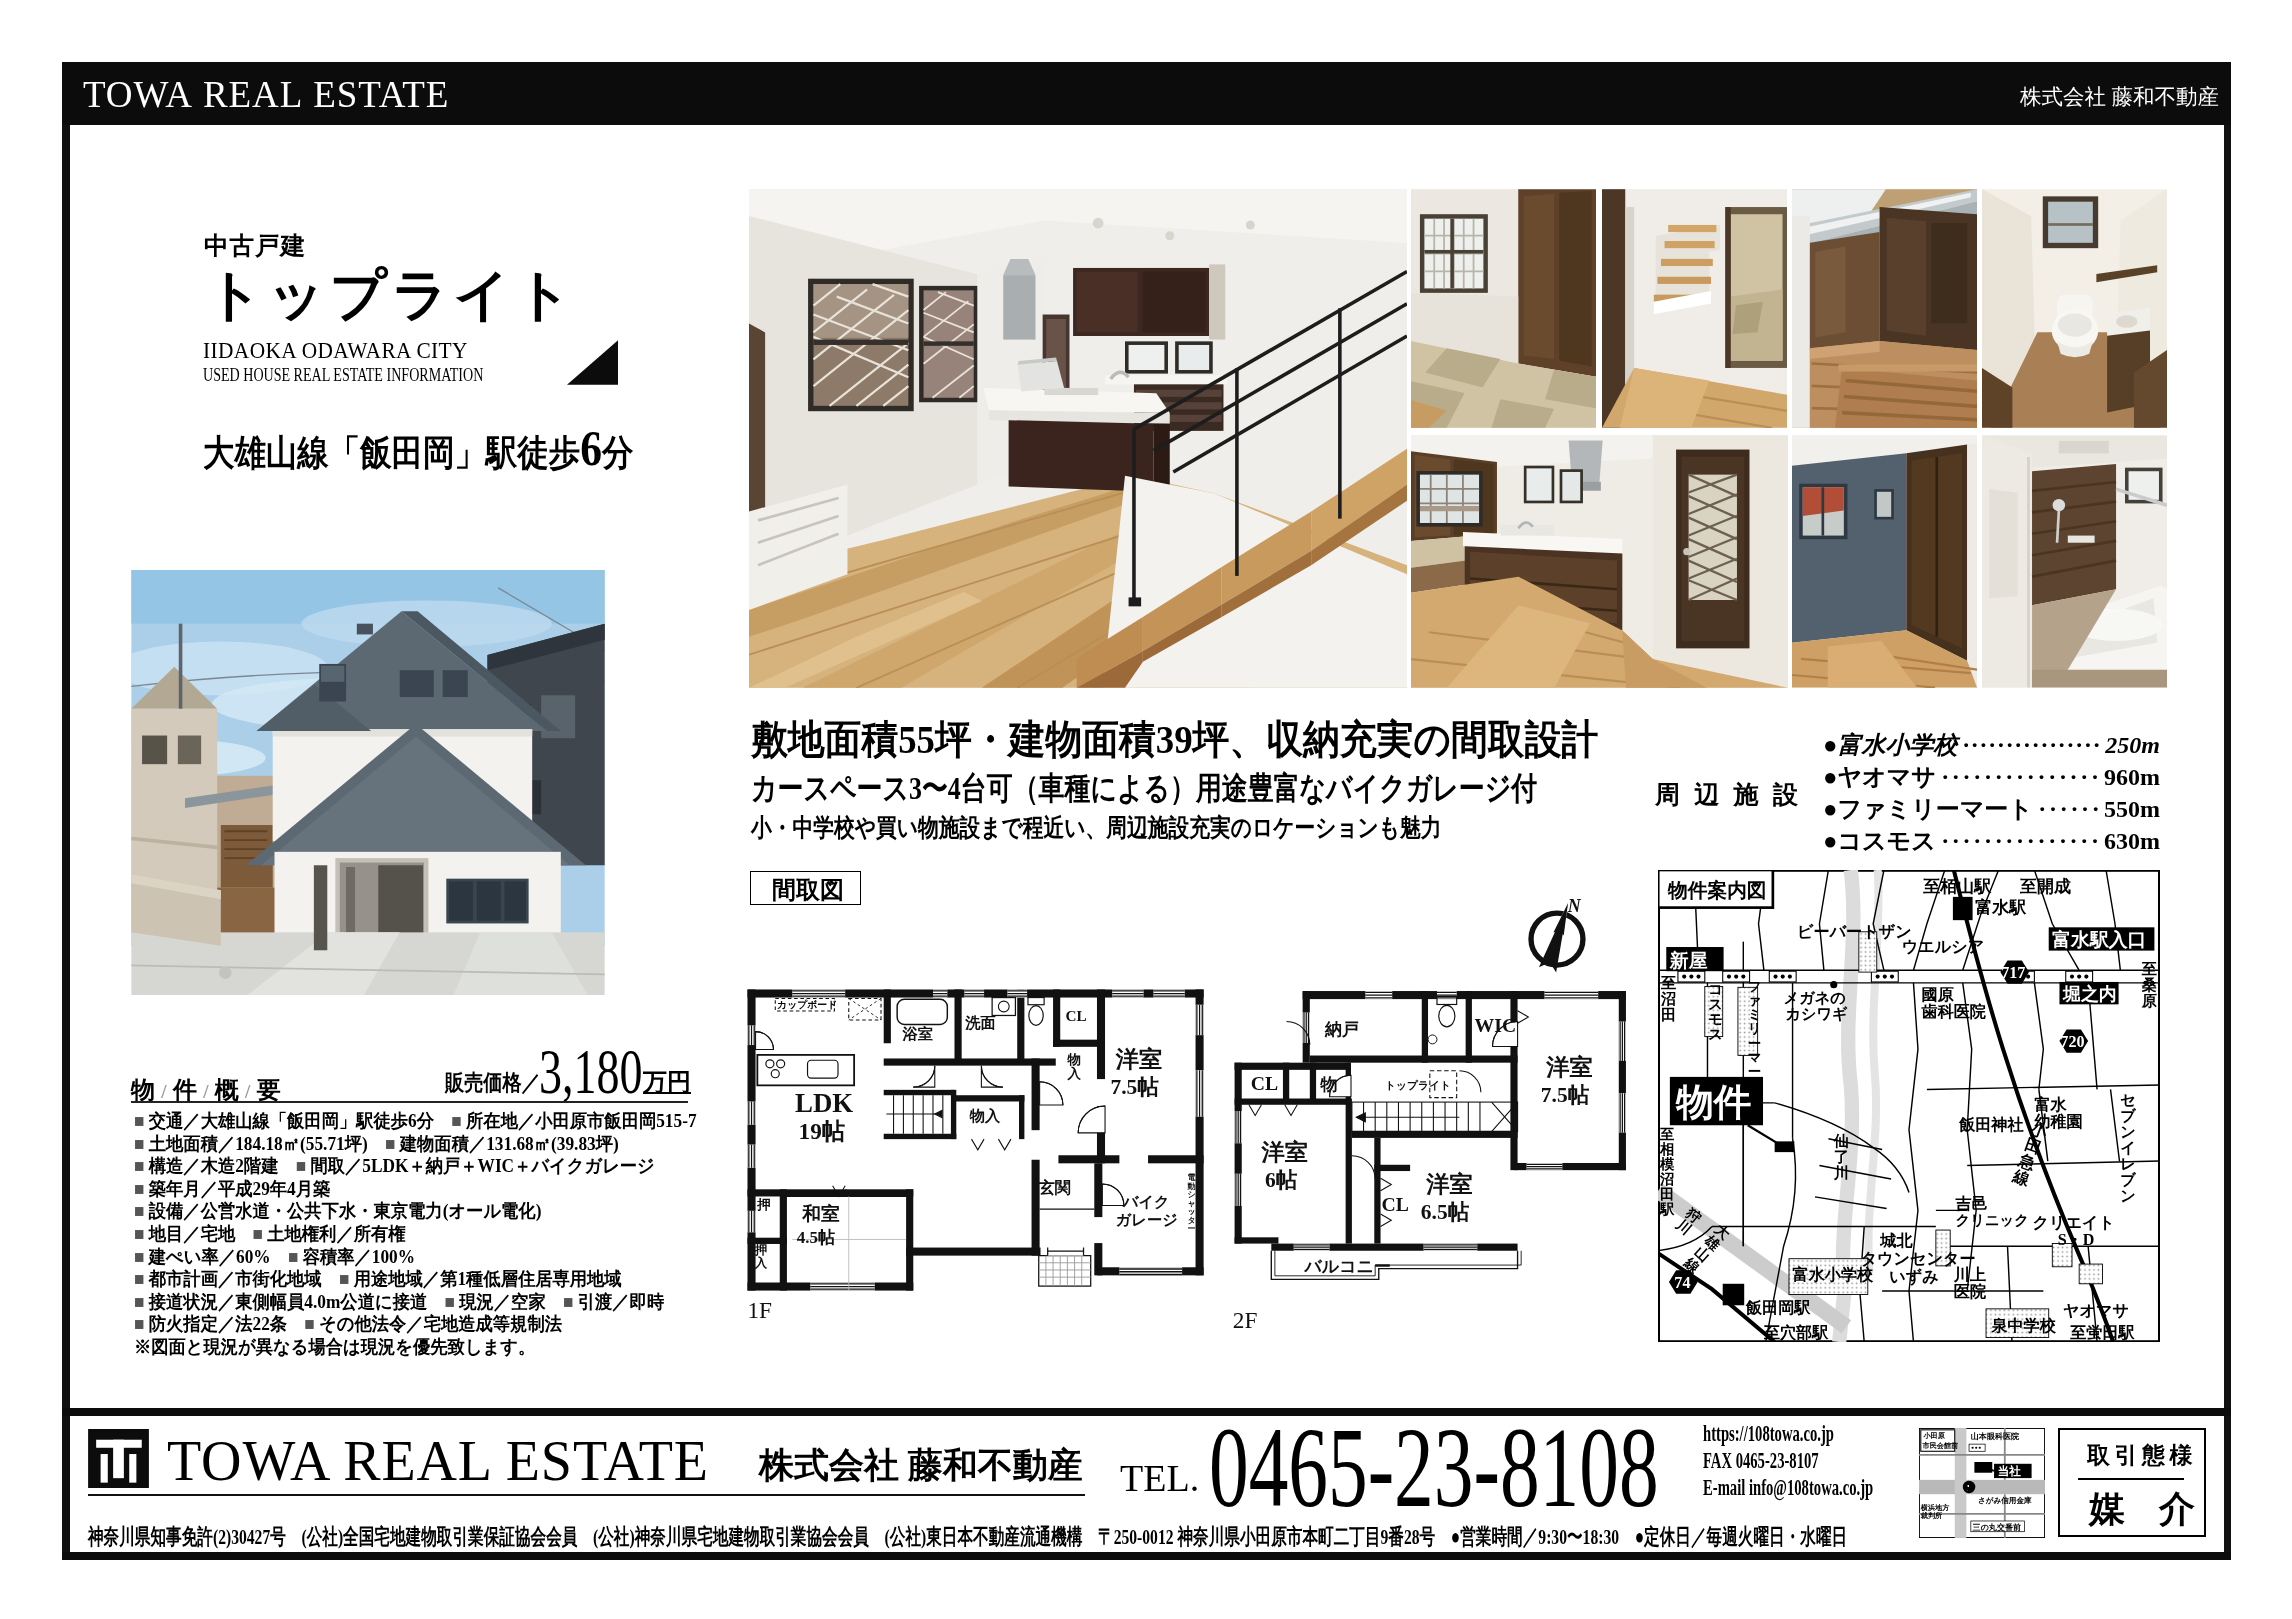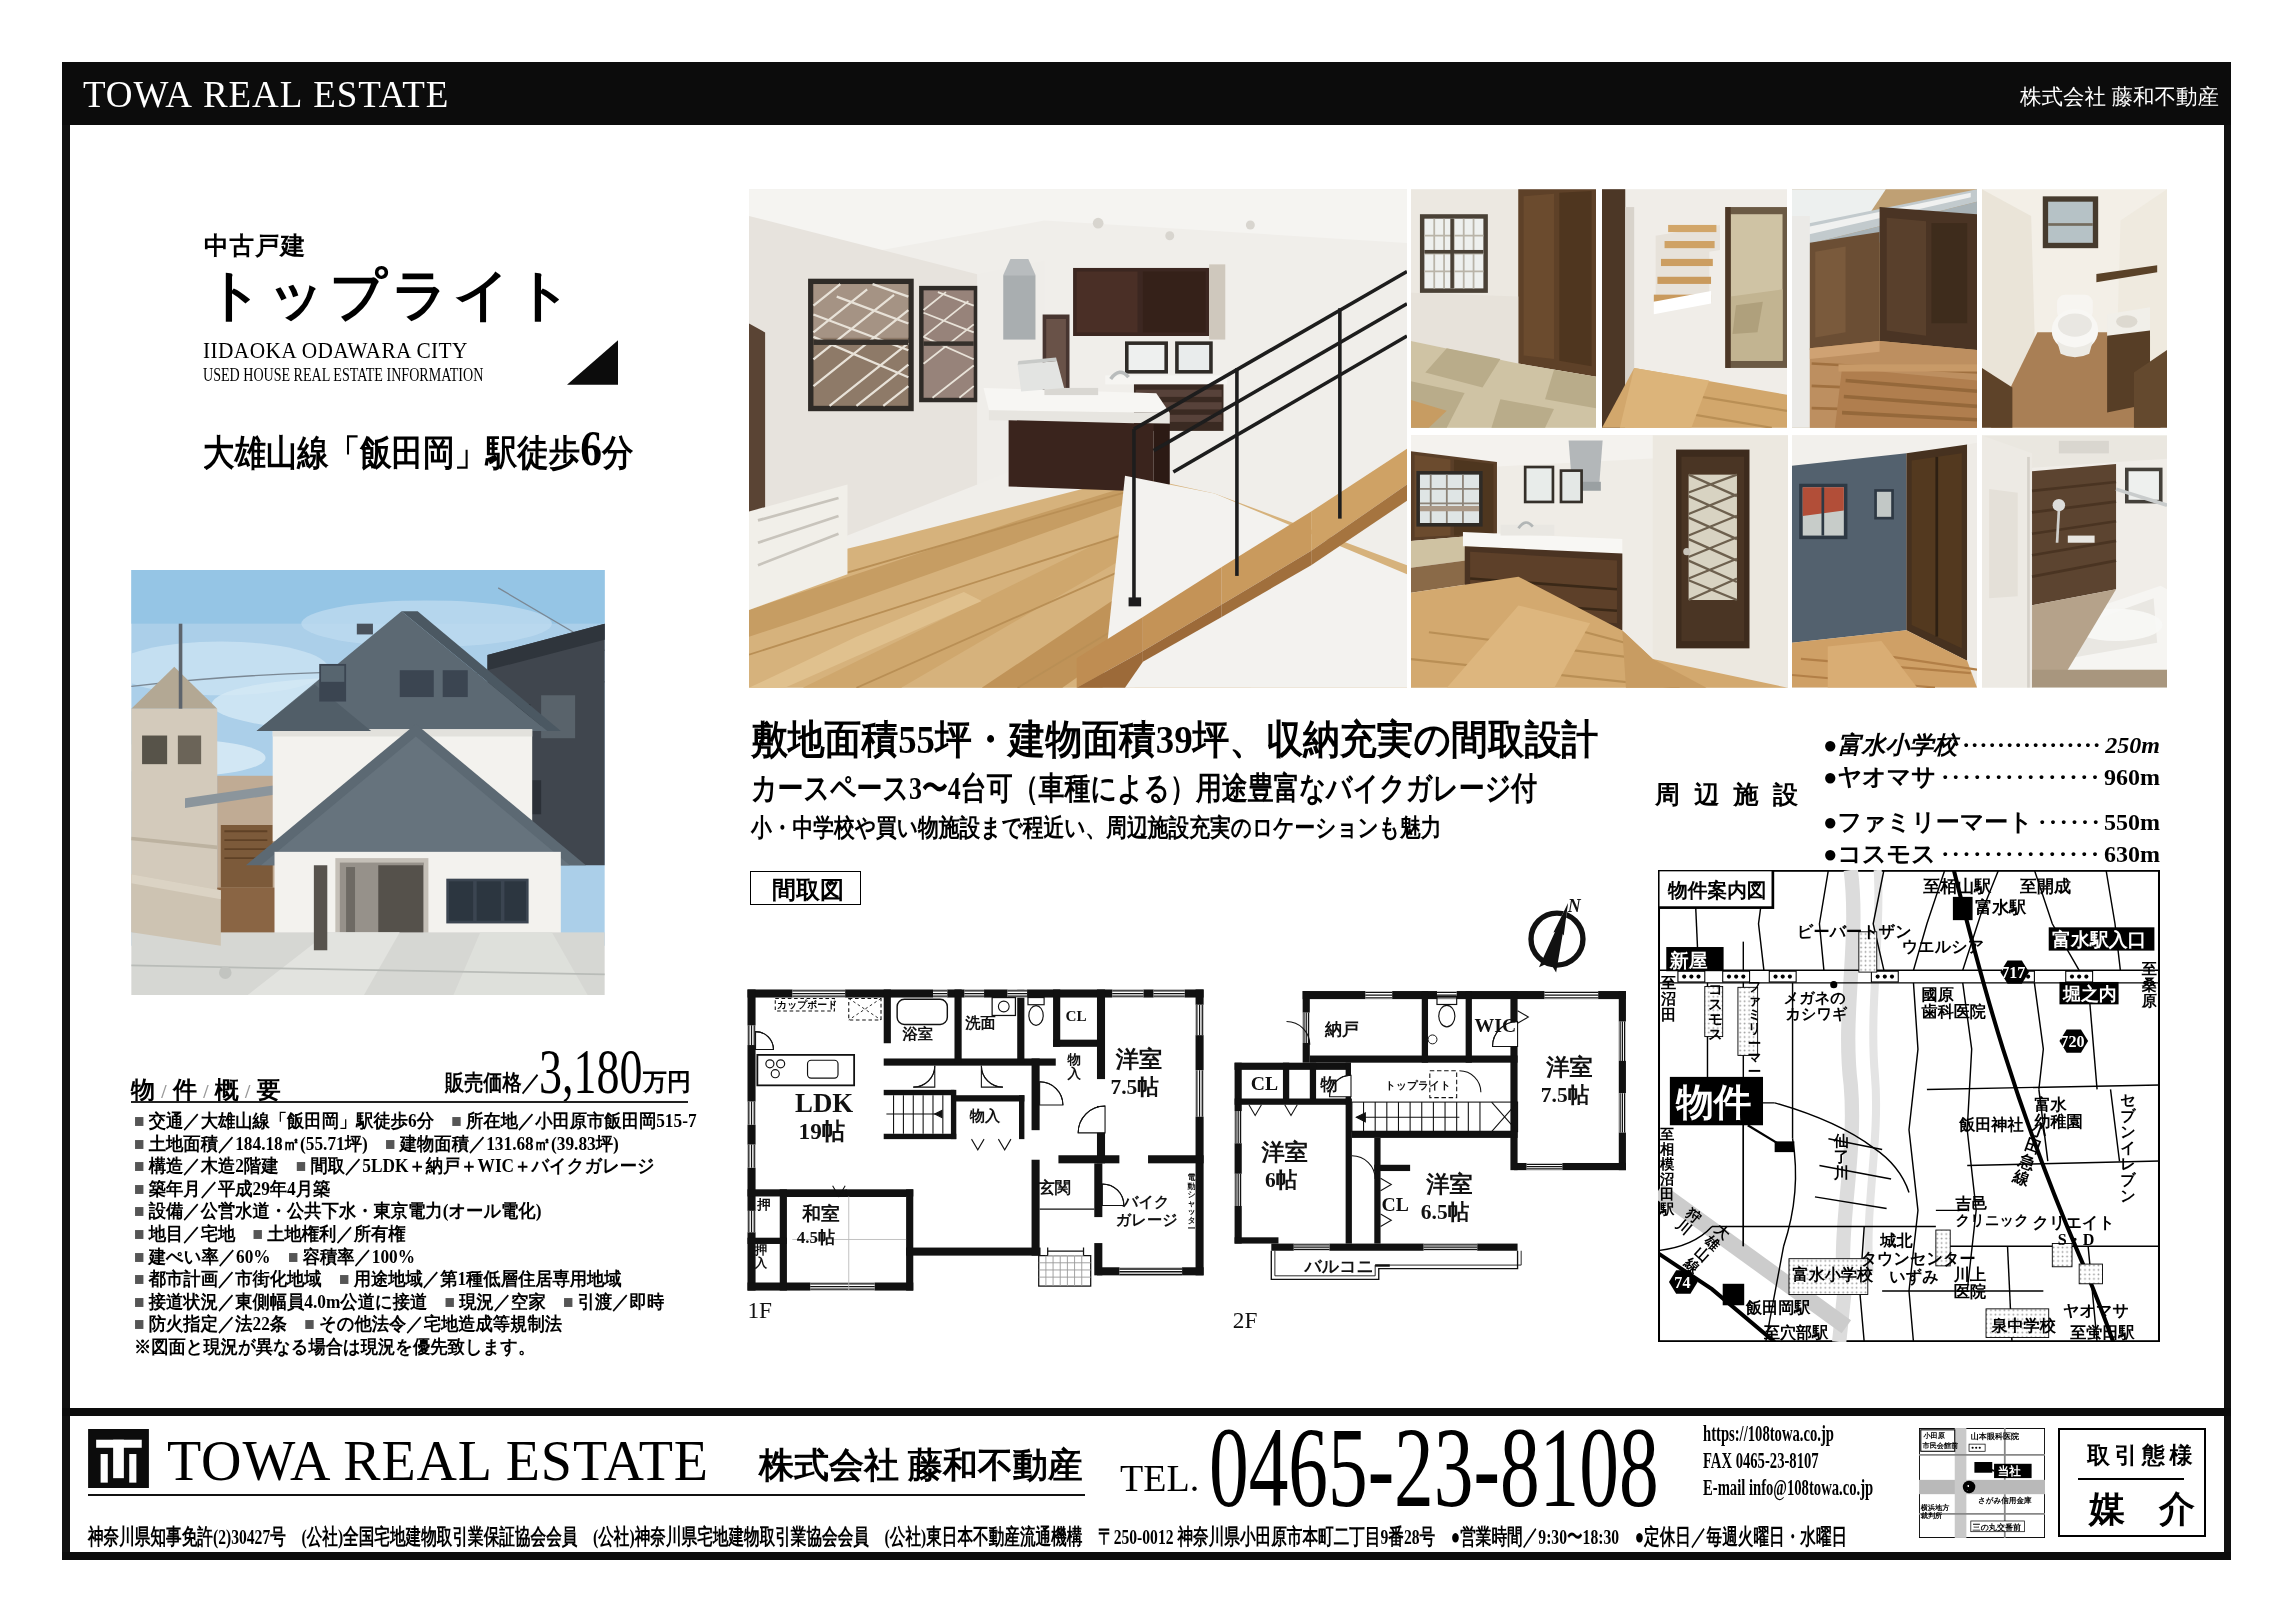"●ファミリーマート" div { margin-top: 13px -> none }
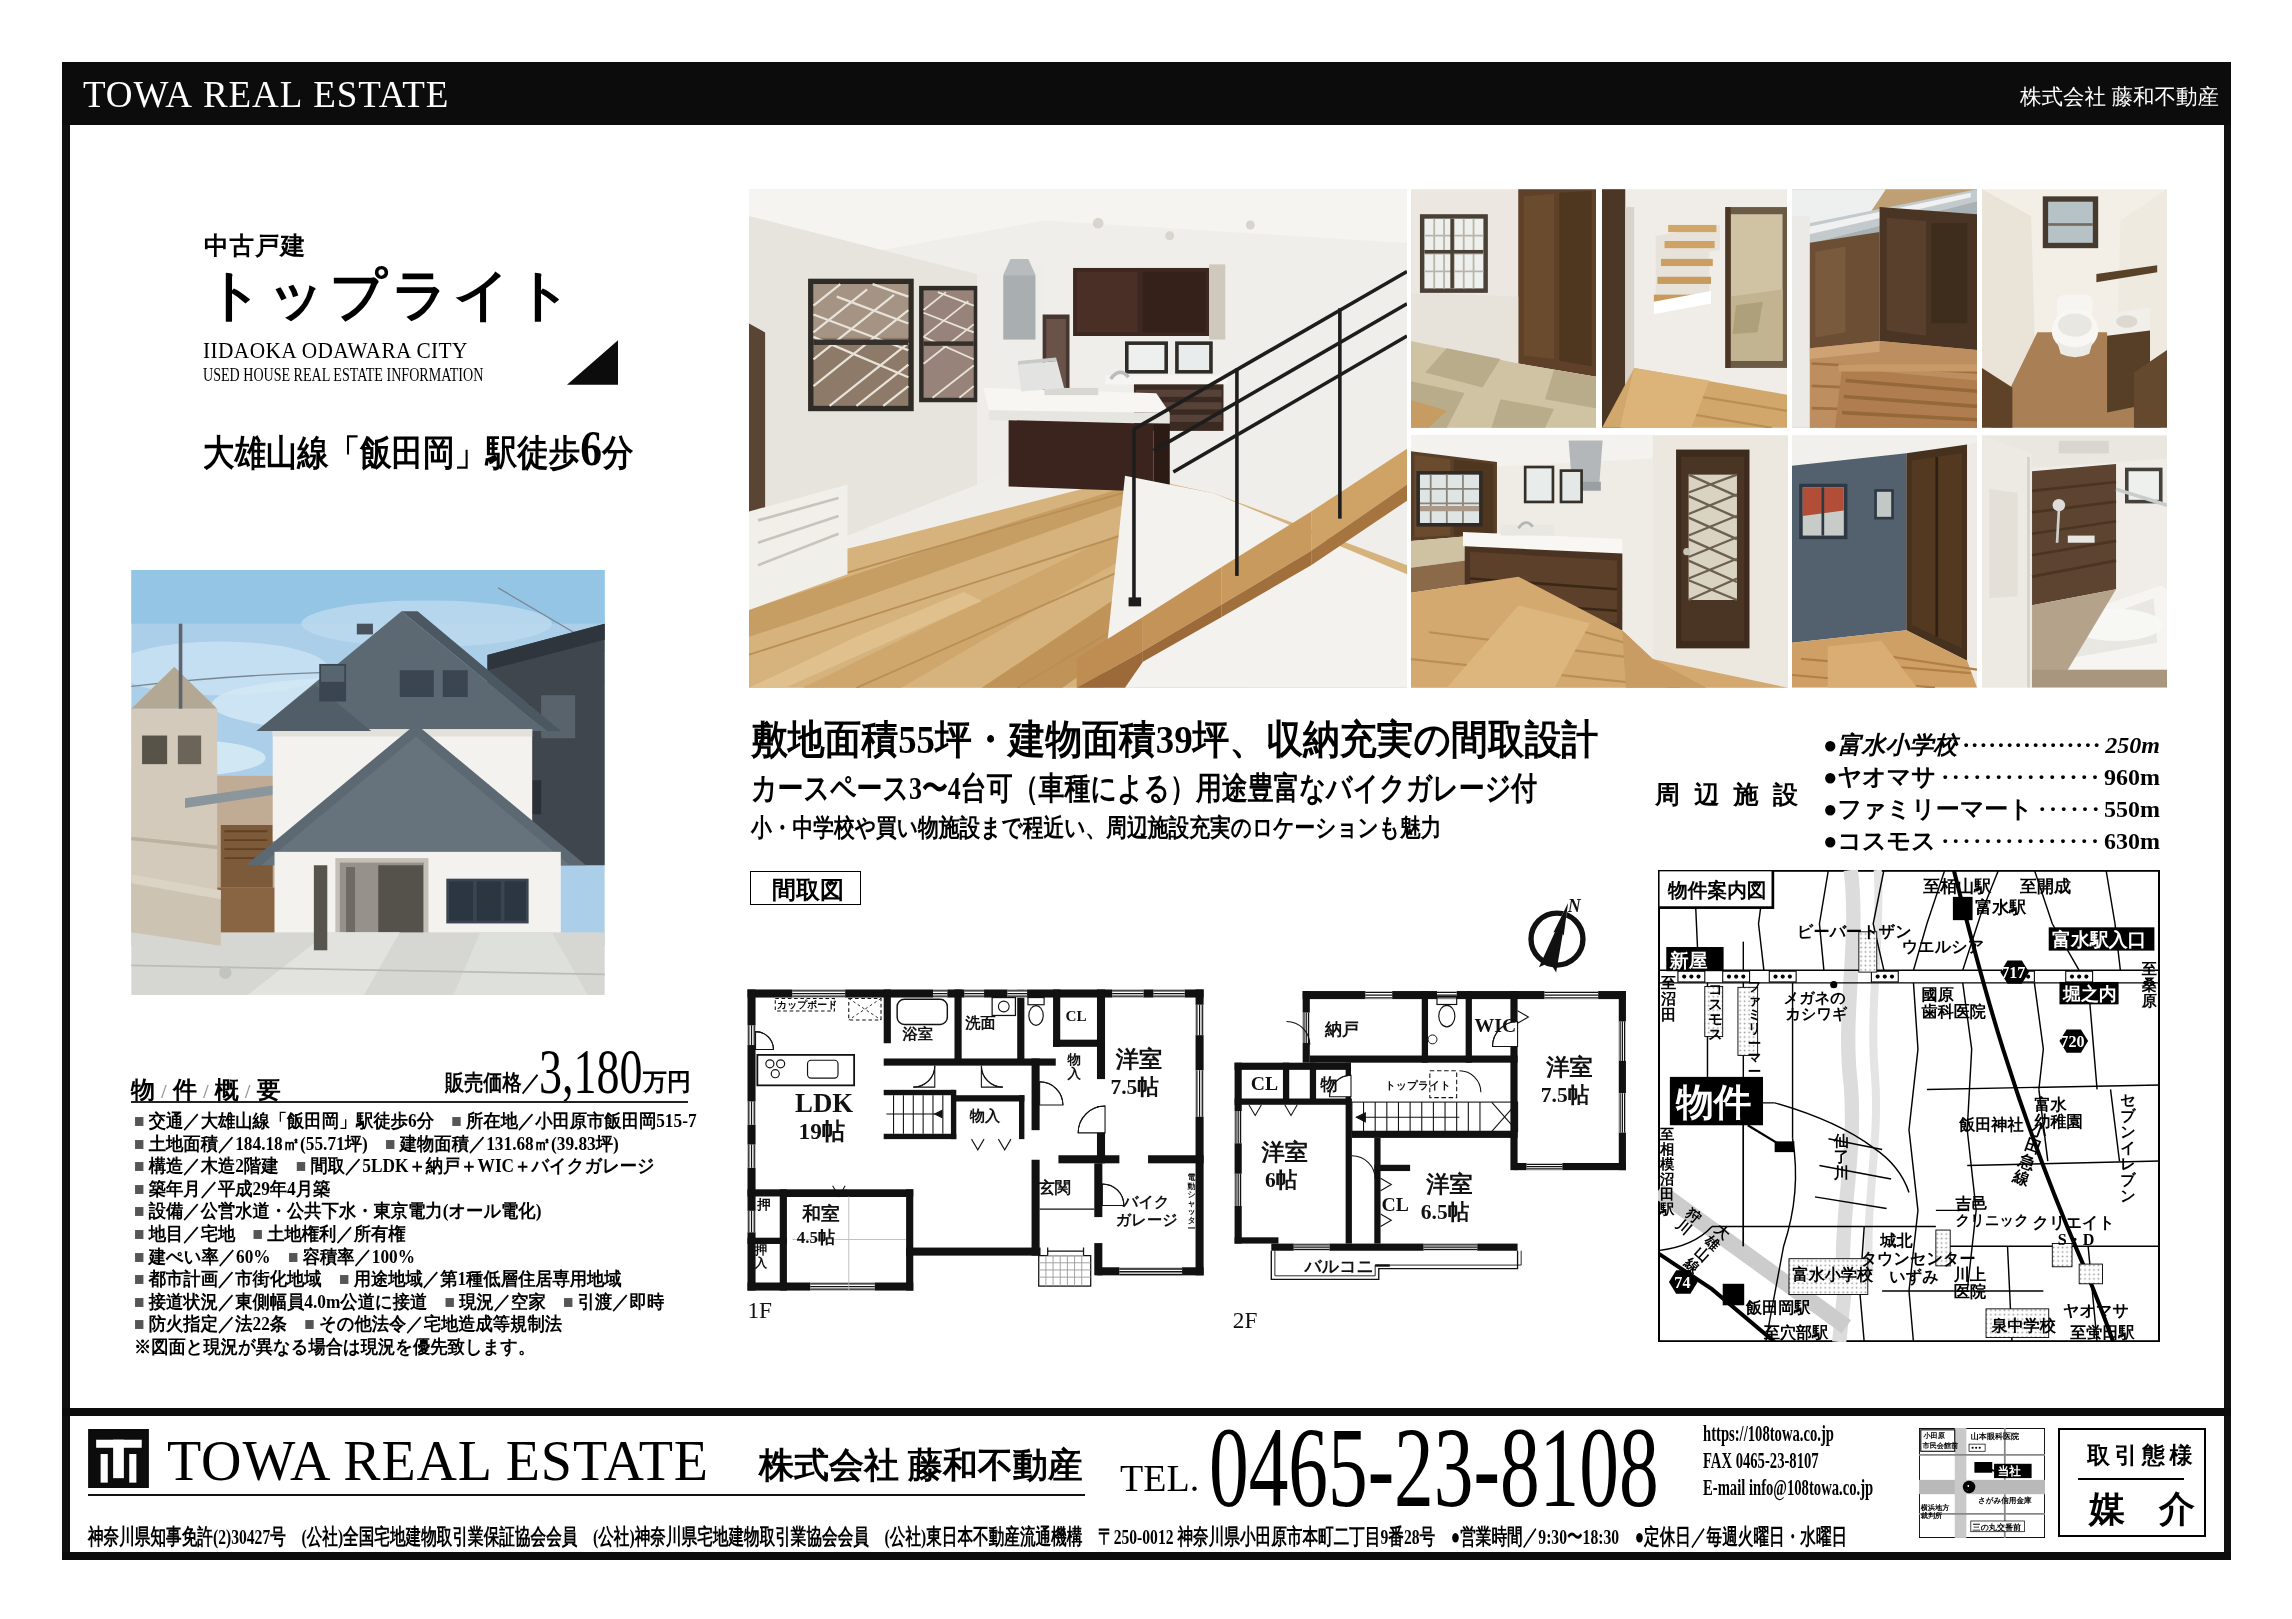"万円" div.abs { text-decoration: none -> underline }
